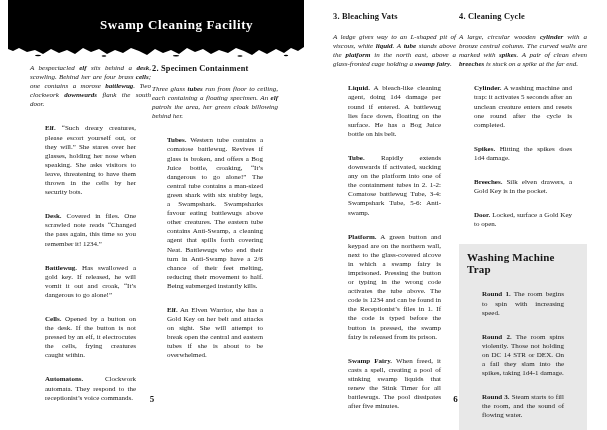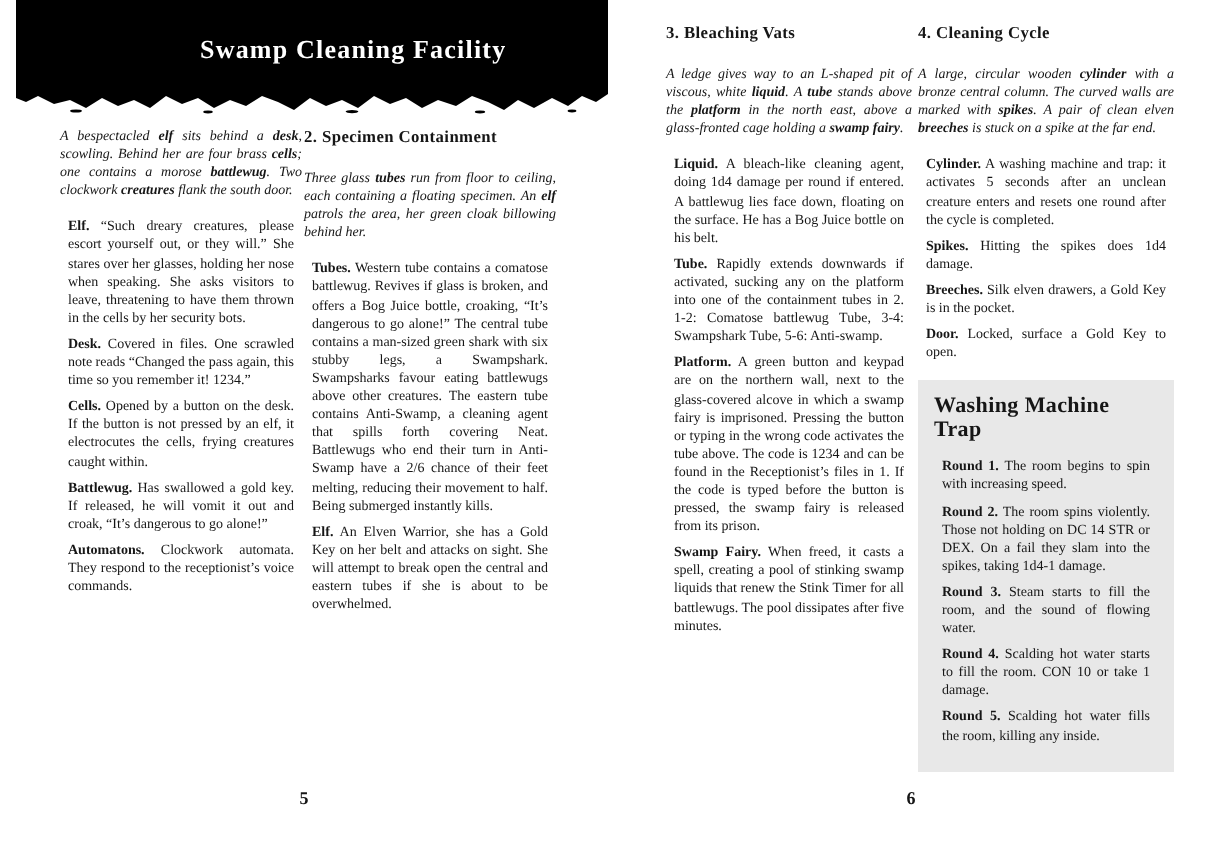"Liquid. A bleach-like cleaning agent," p.entry { margin: 4px -> 15px }
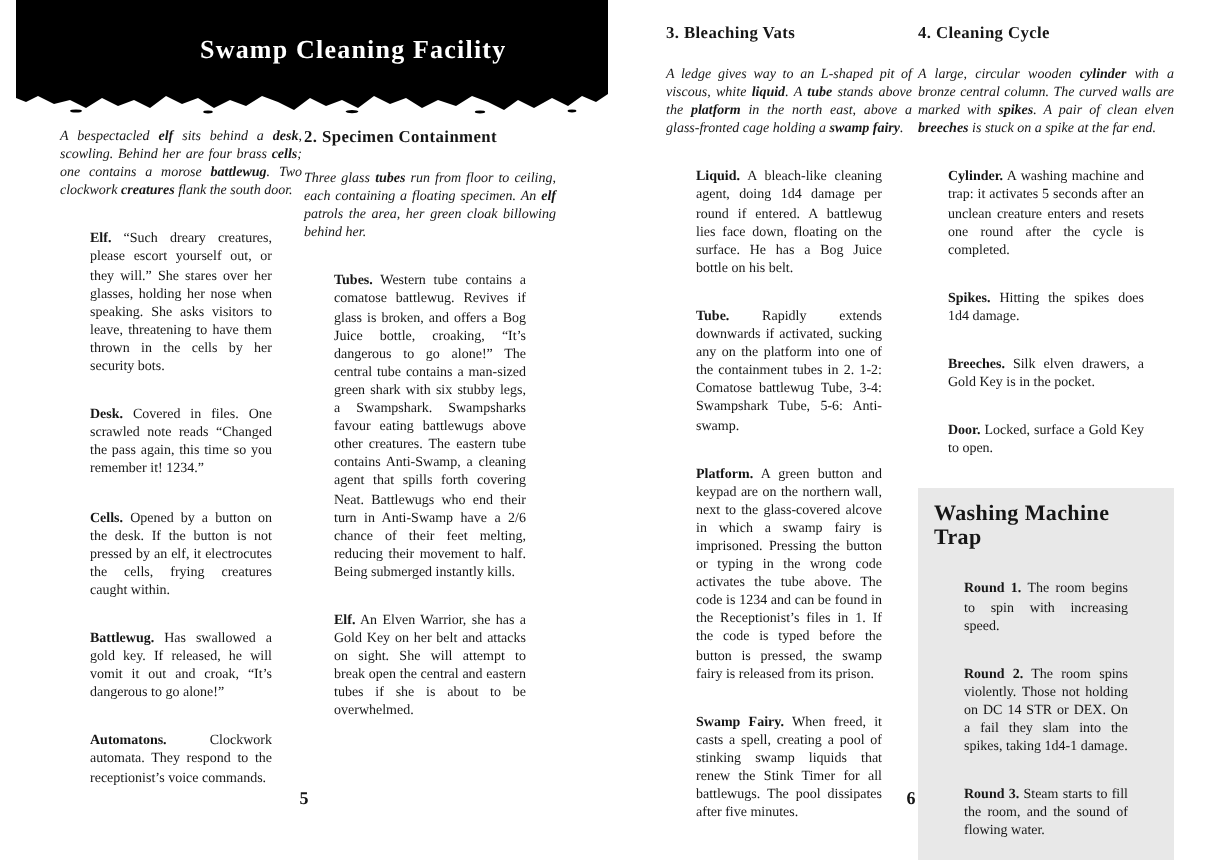"creatures" span.b { text: creatures -> downwards }
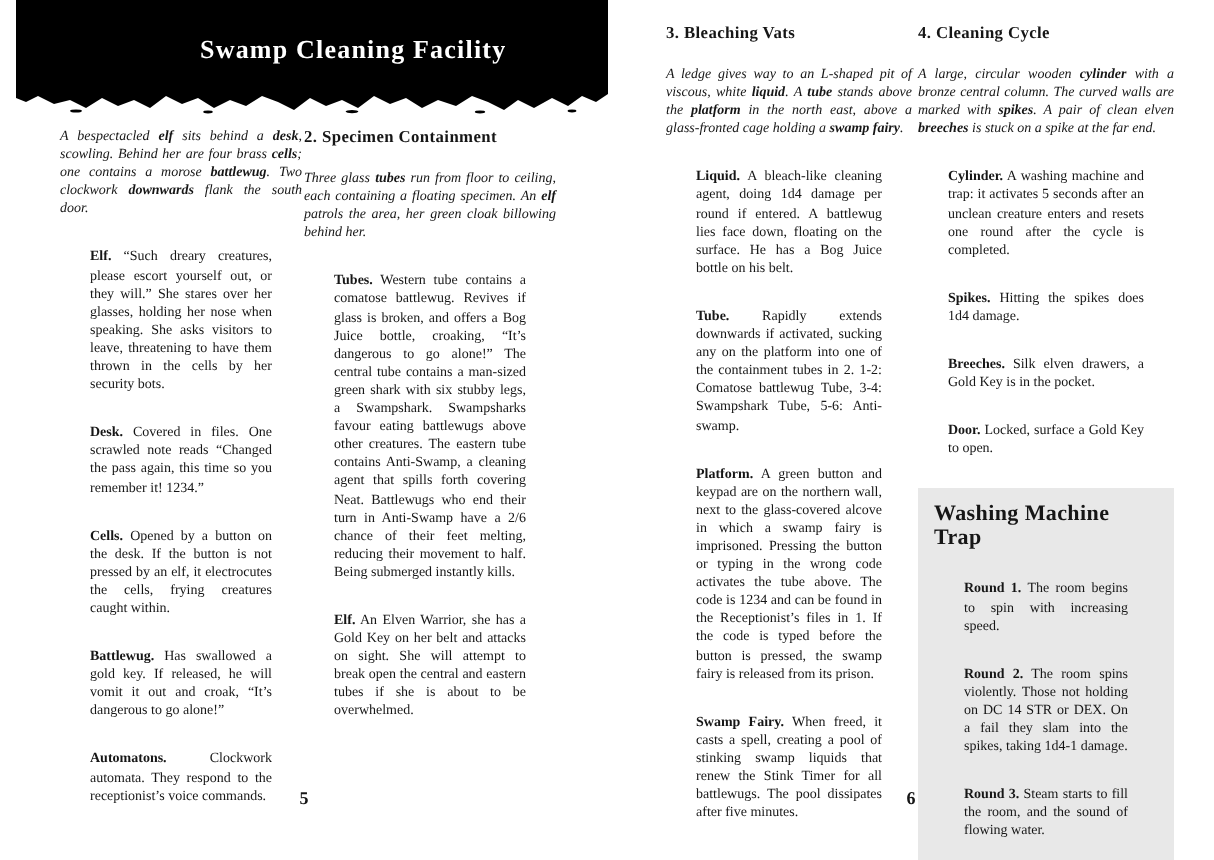"Cells. Opened by a button" p.entry { order: before "Battlewug. Has swallowed a gold" -> after "Battlewug. Has swallowed a gold" }
